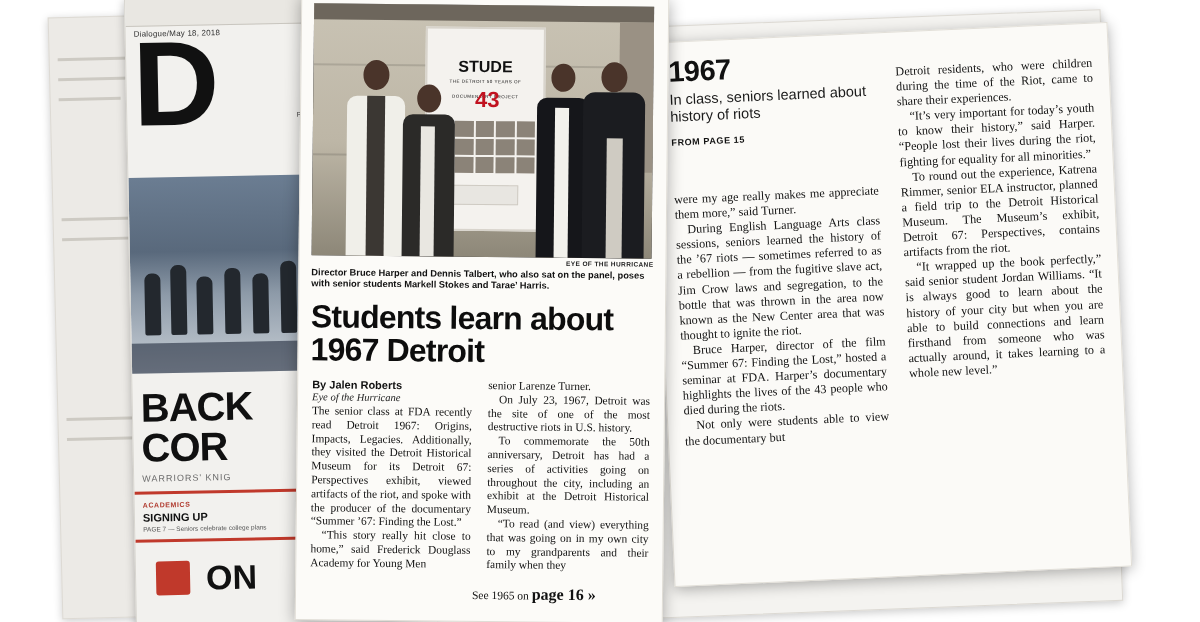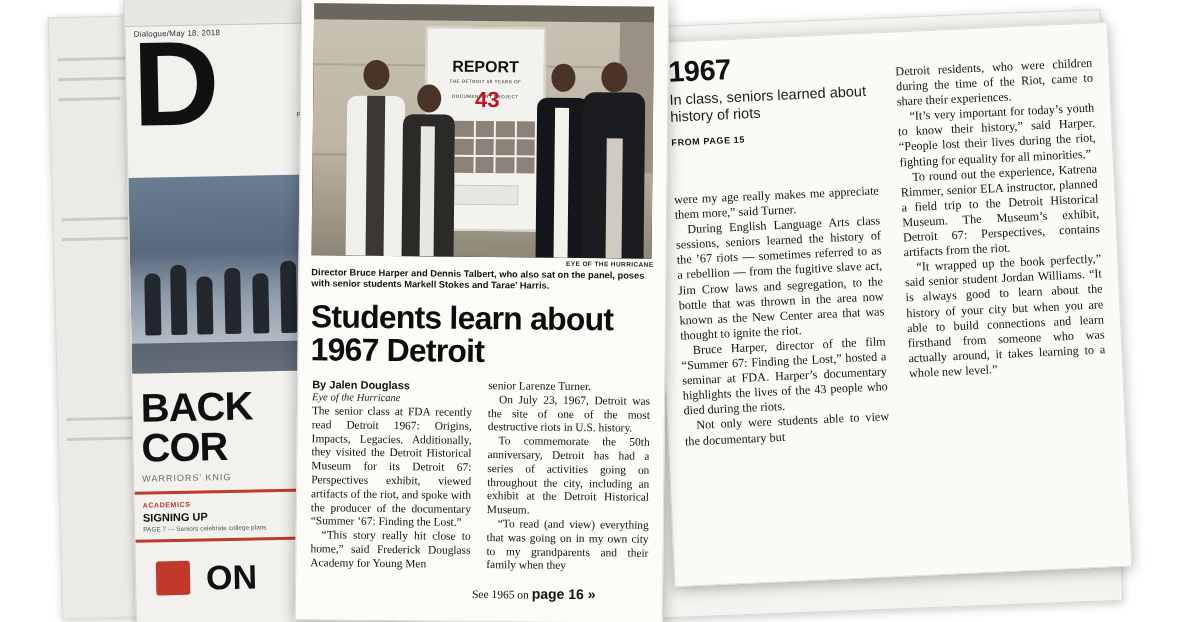"REPORT" span { text: REPORT -> STUDE }
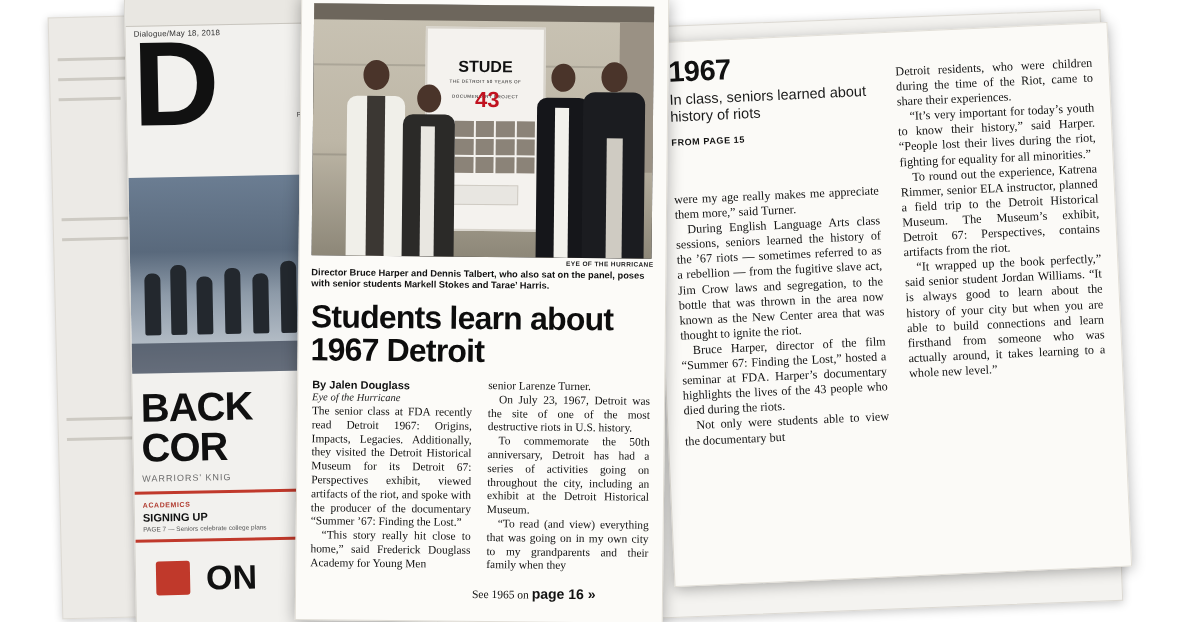"By Jalen Douglass" div.byline { text: Douglass -> Roberts }
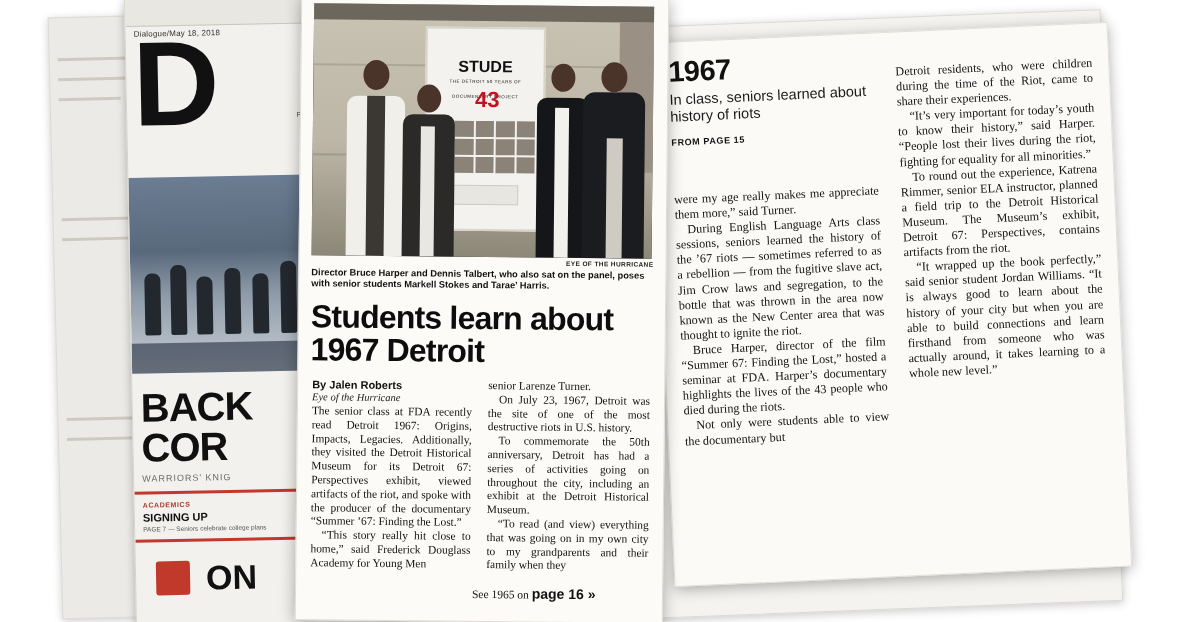"page 16 »" .jump b { font-family: Liberation Sans, sans-serif -> Liberation Serif, serif; font-size: 14px -> 16px }
